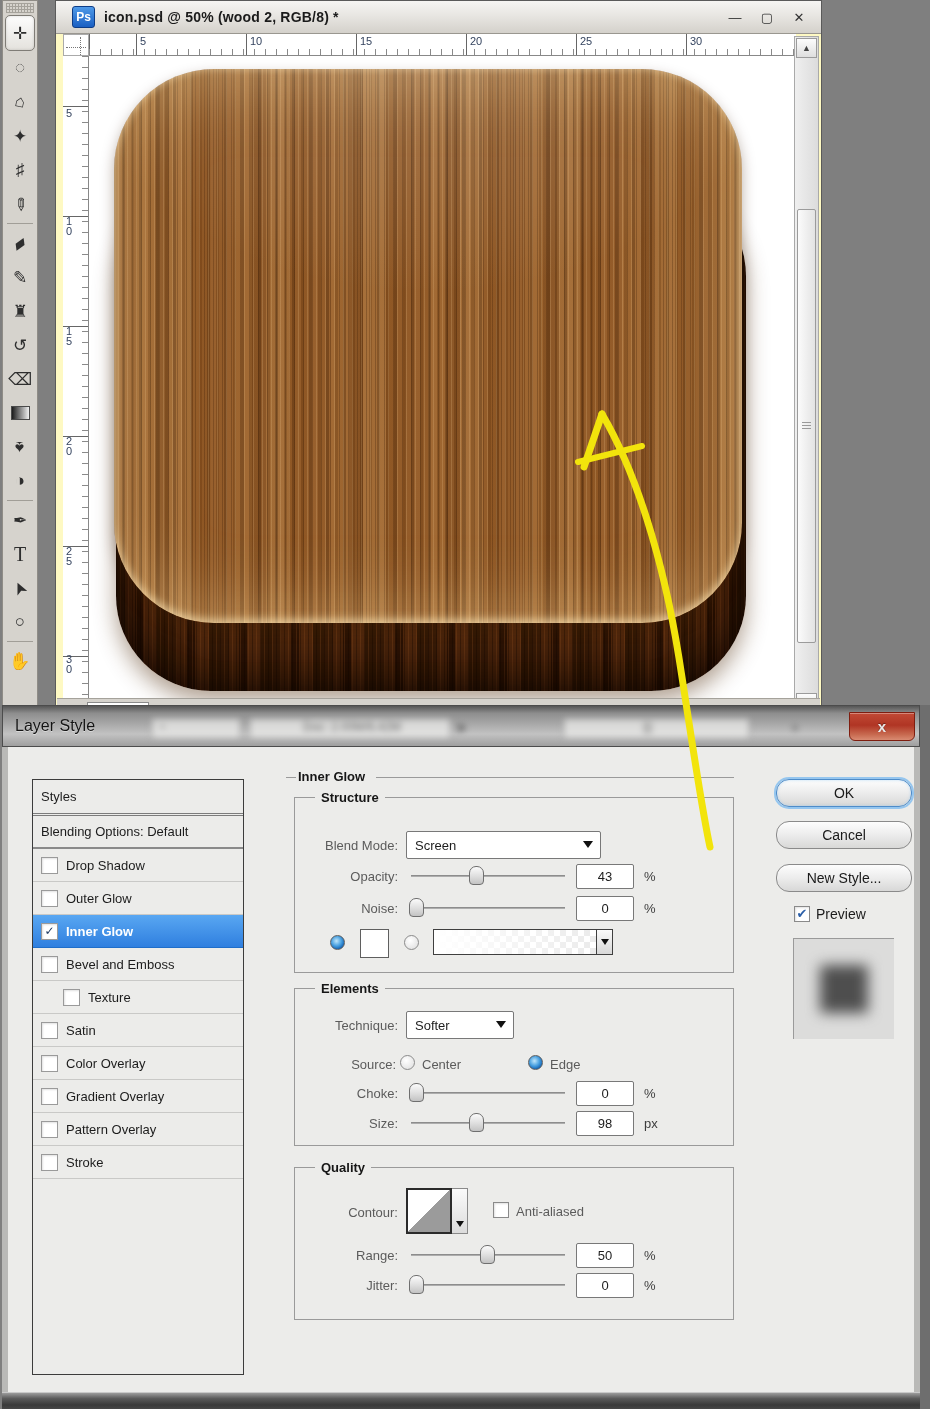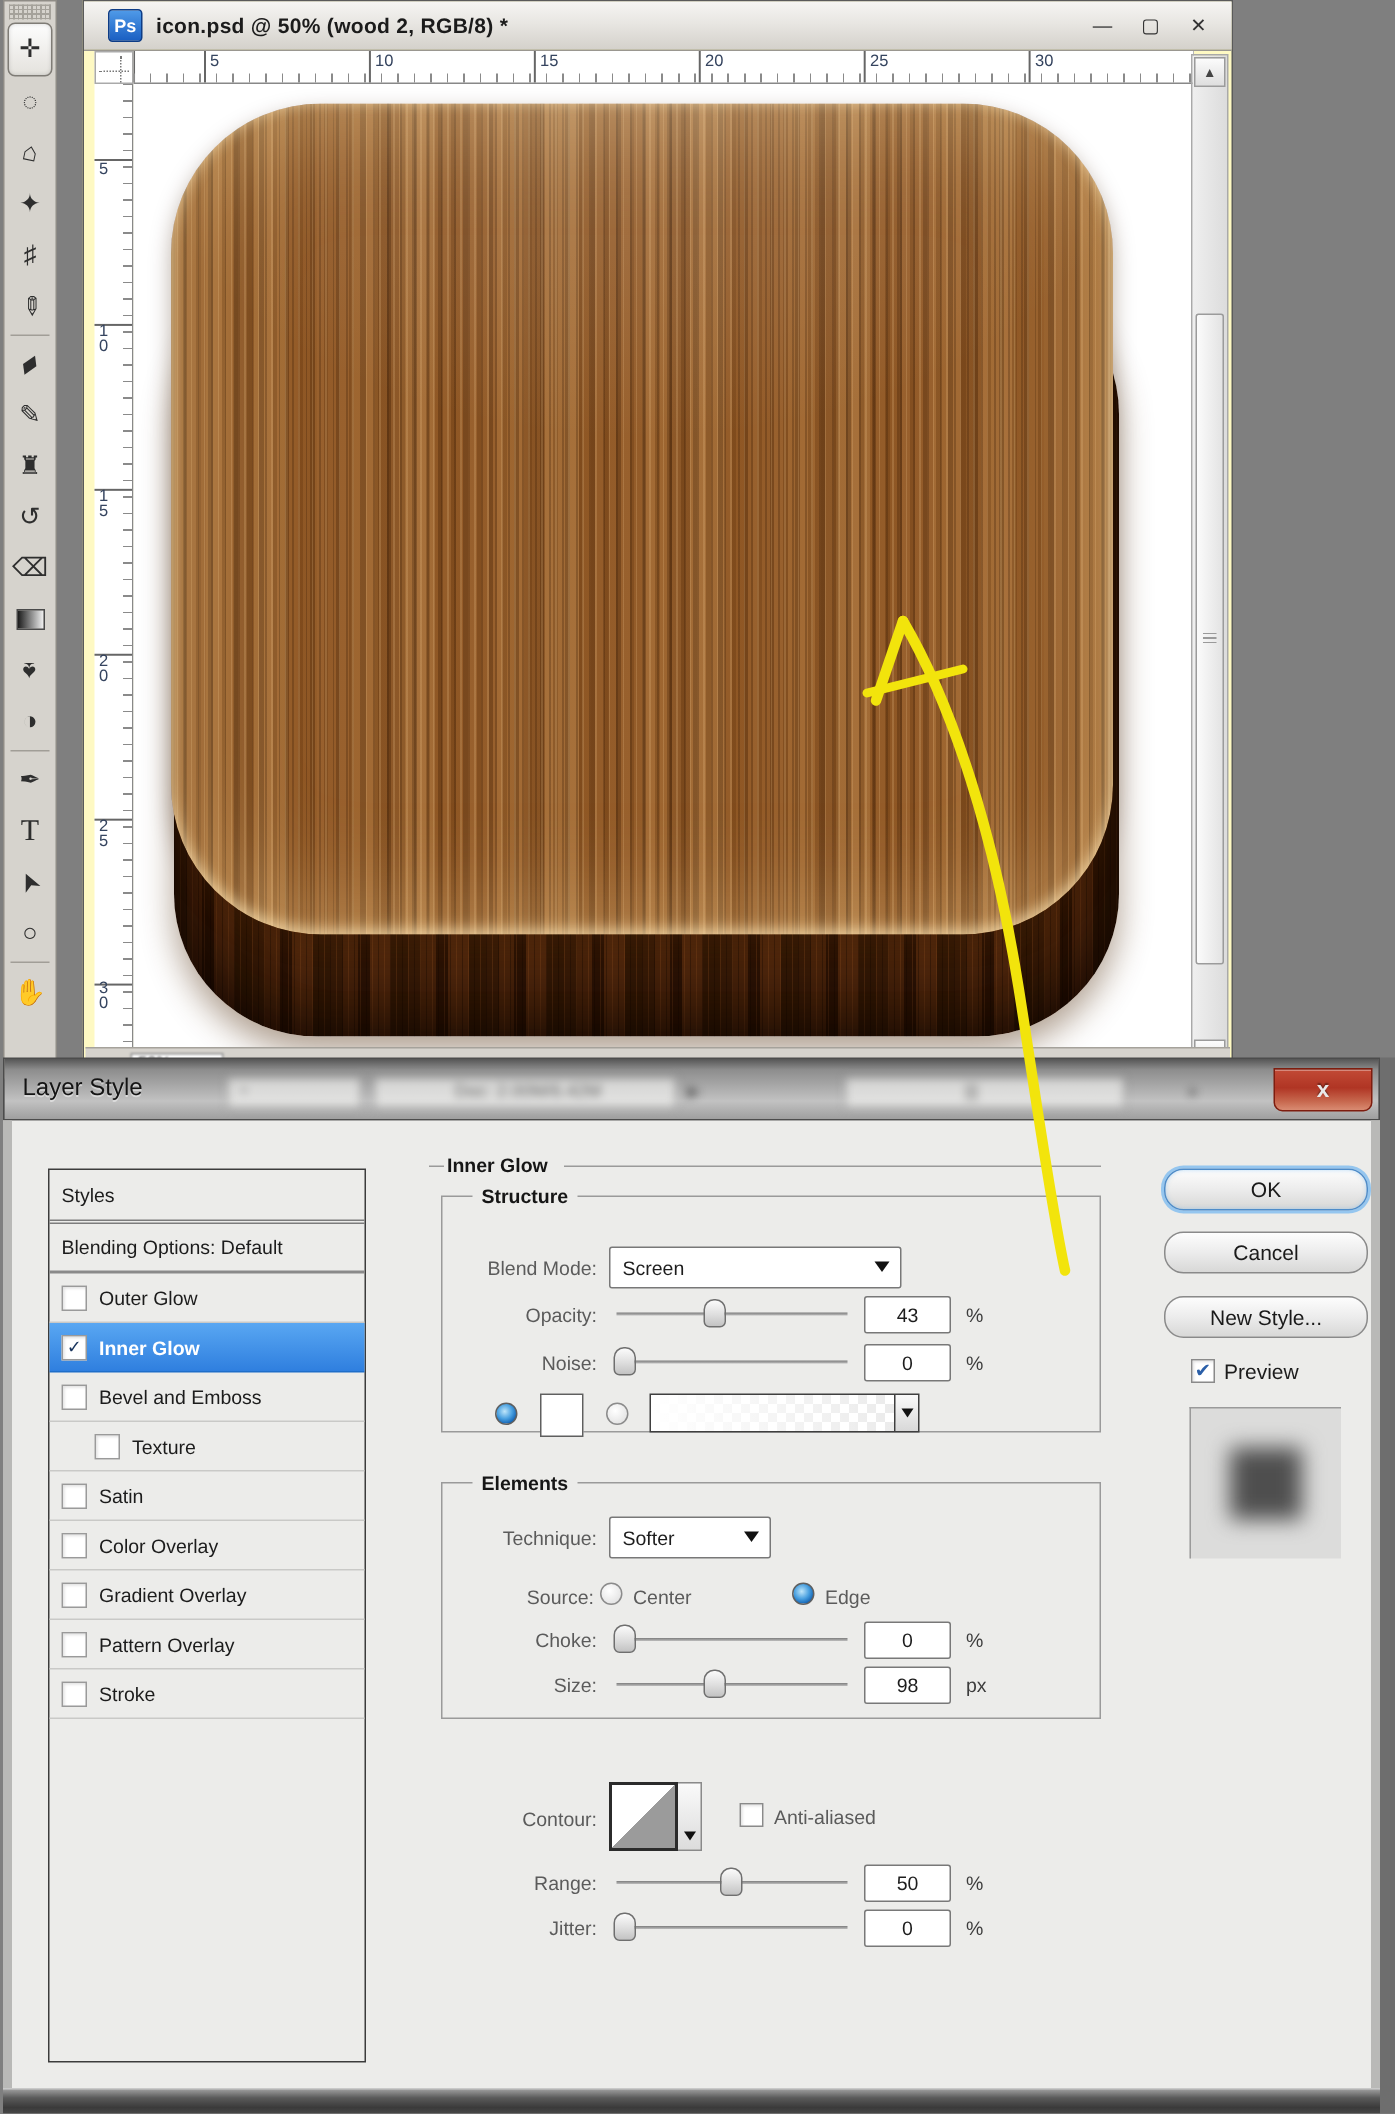"Structure" div.gbox { height: 158px -> 176px }
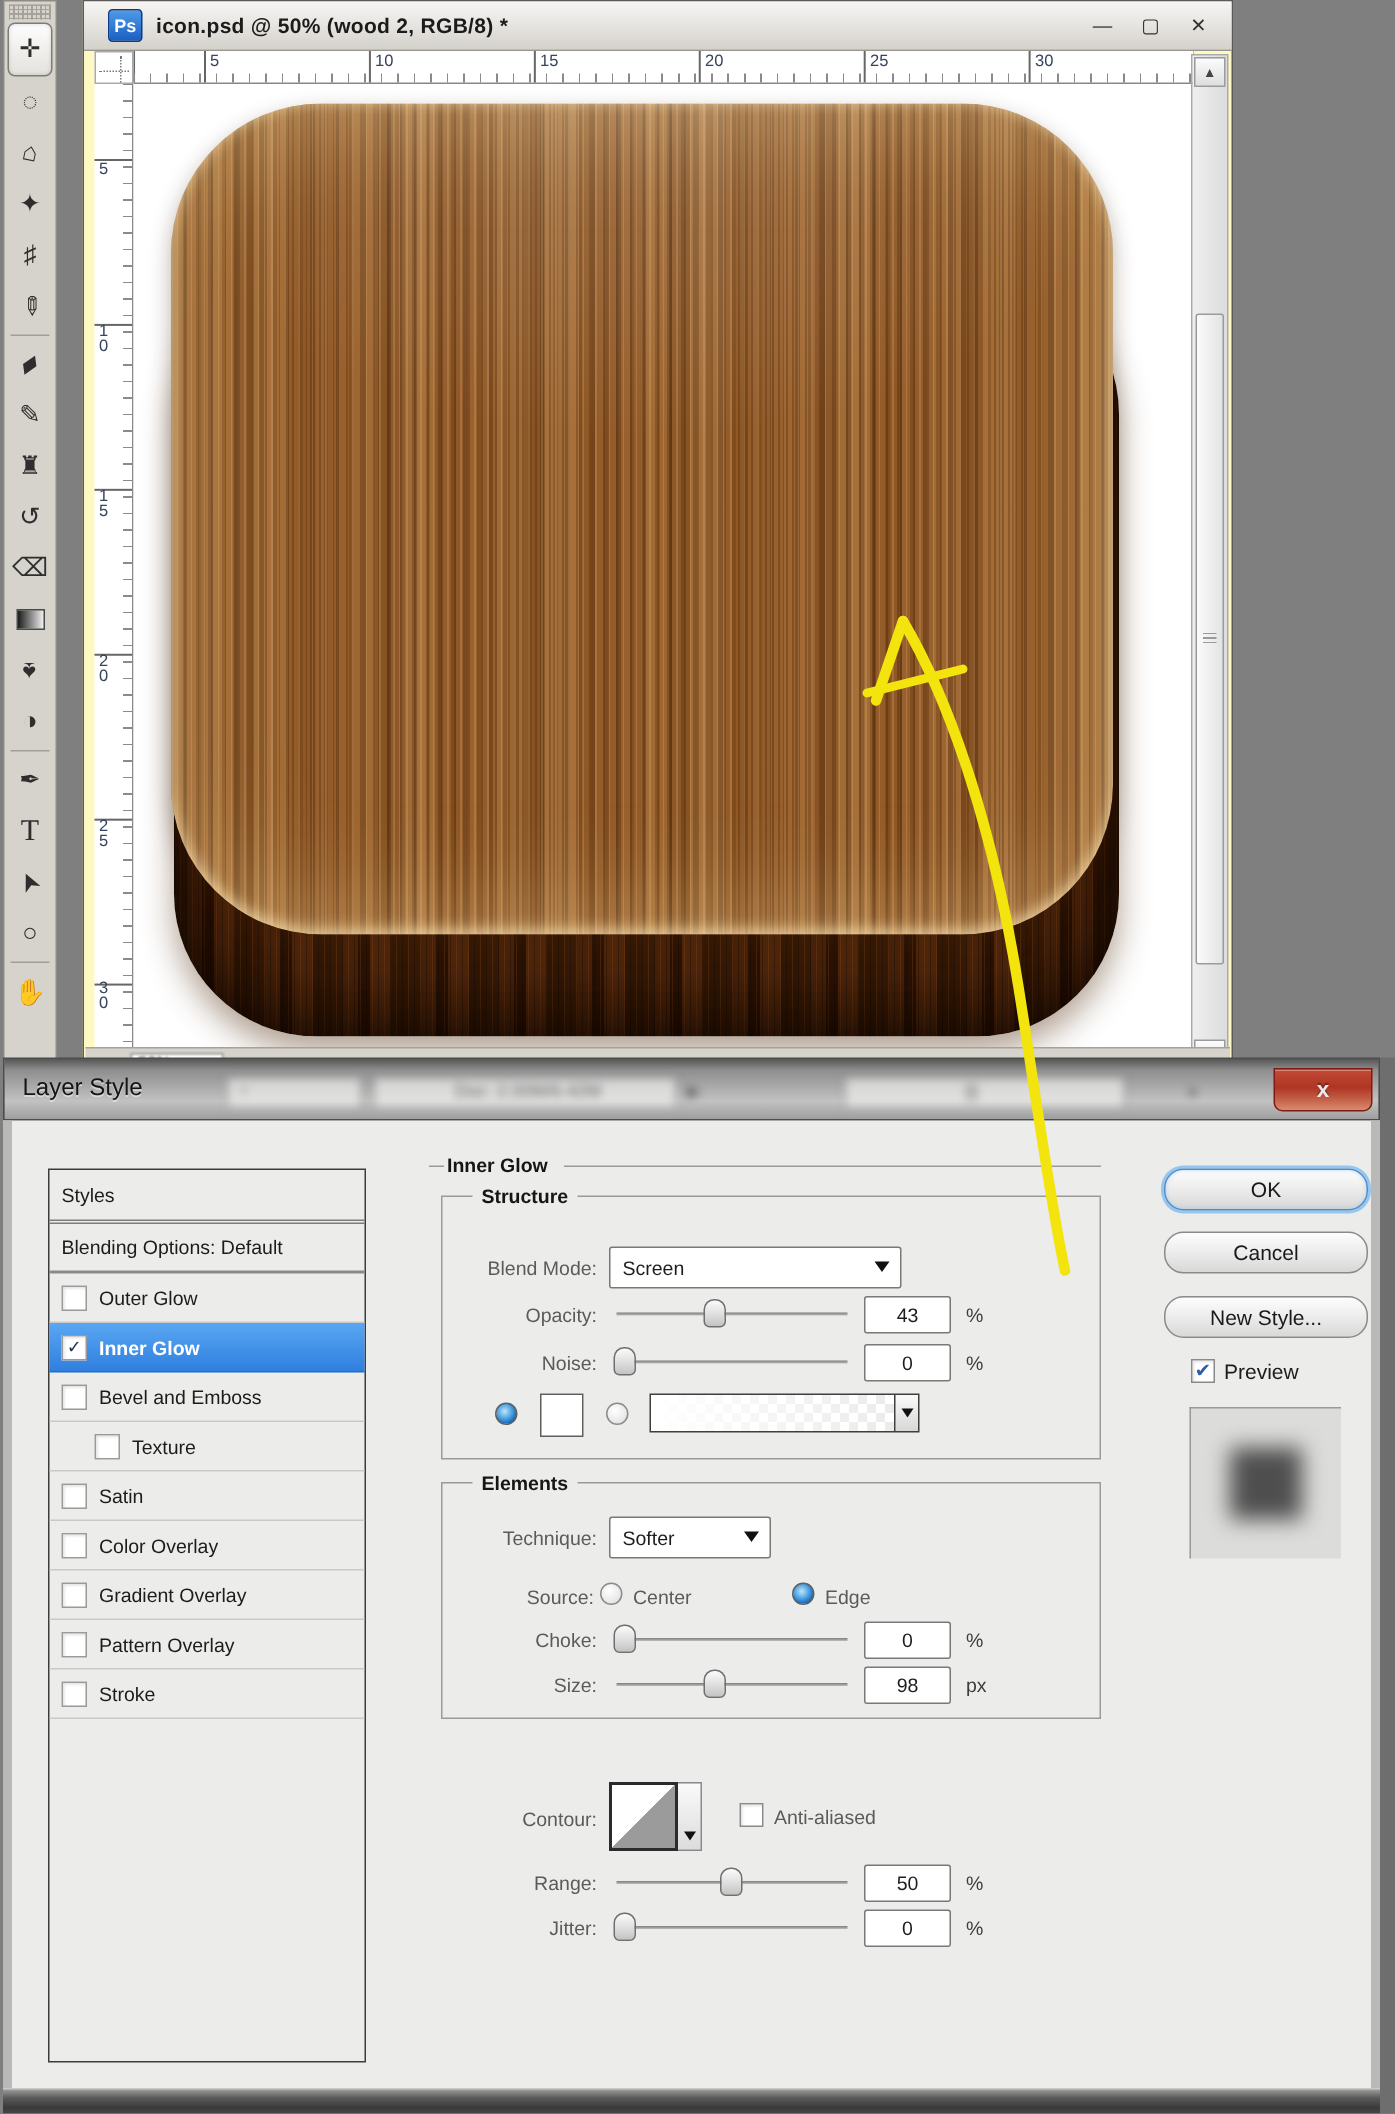"Drop Shadow" div.sl-row { html: none -> <div> <span></span> <span>Drop Shadow</span> </div> }
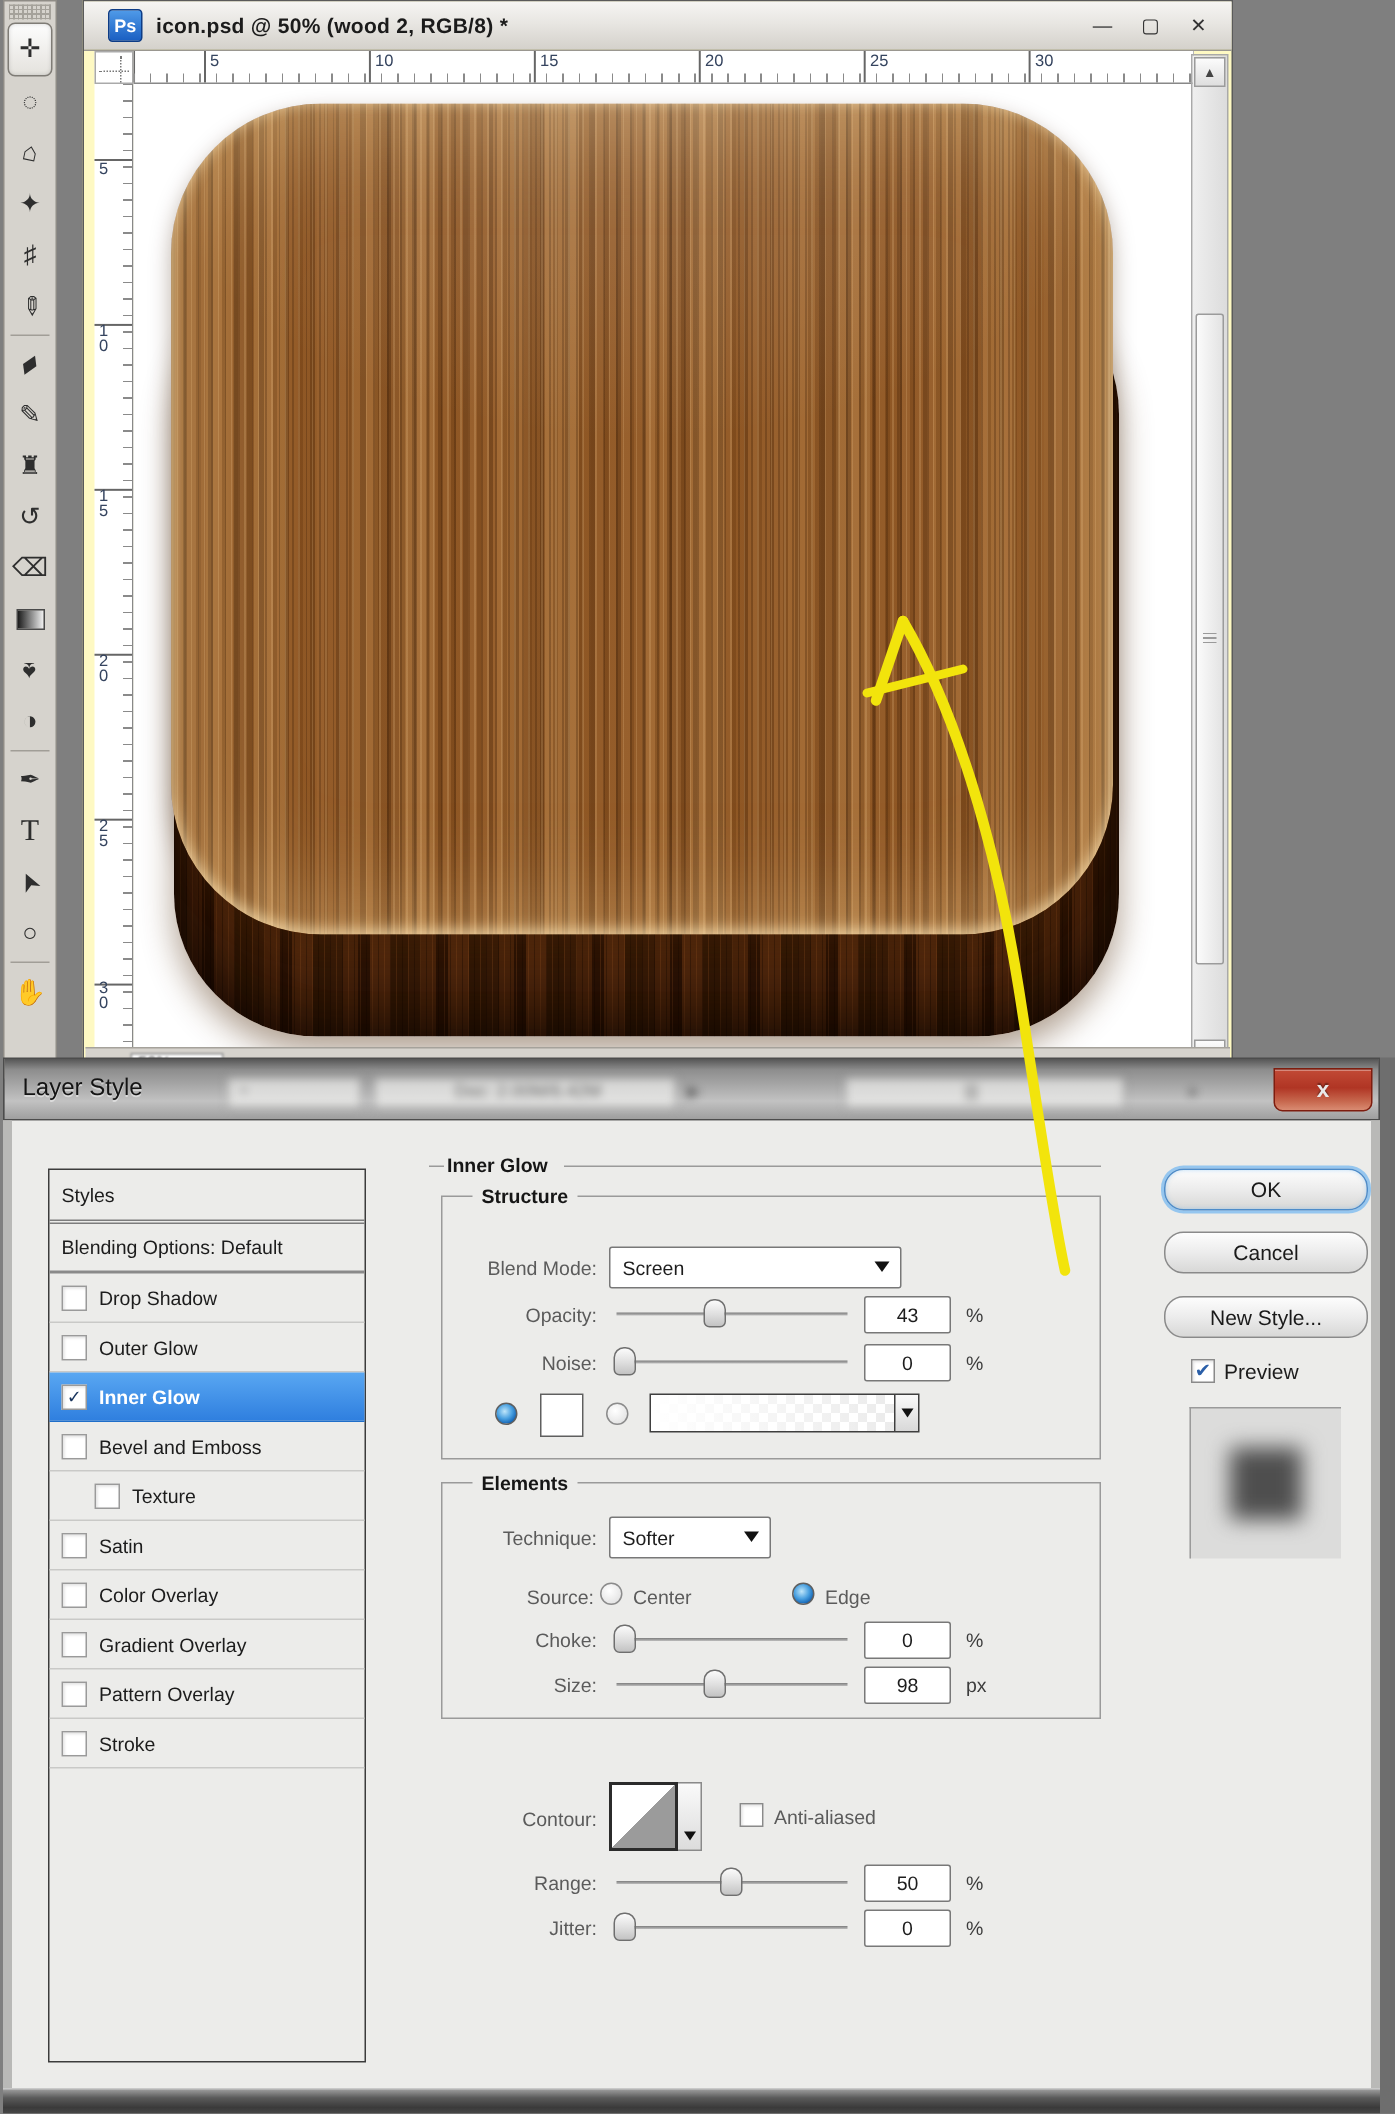"Quality" div.gbox { html: none -> <div> <span>Quality</span> </div> }
